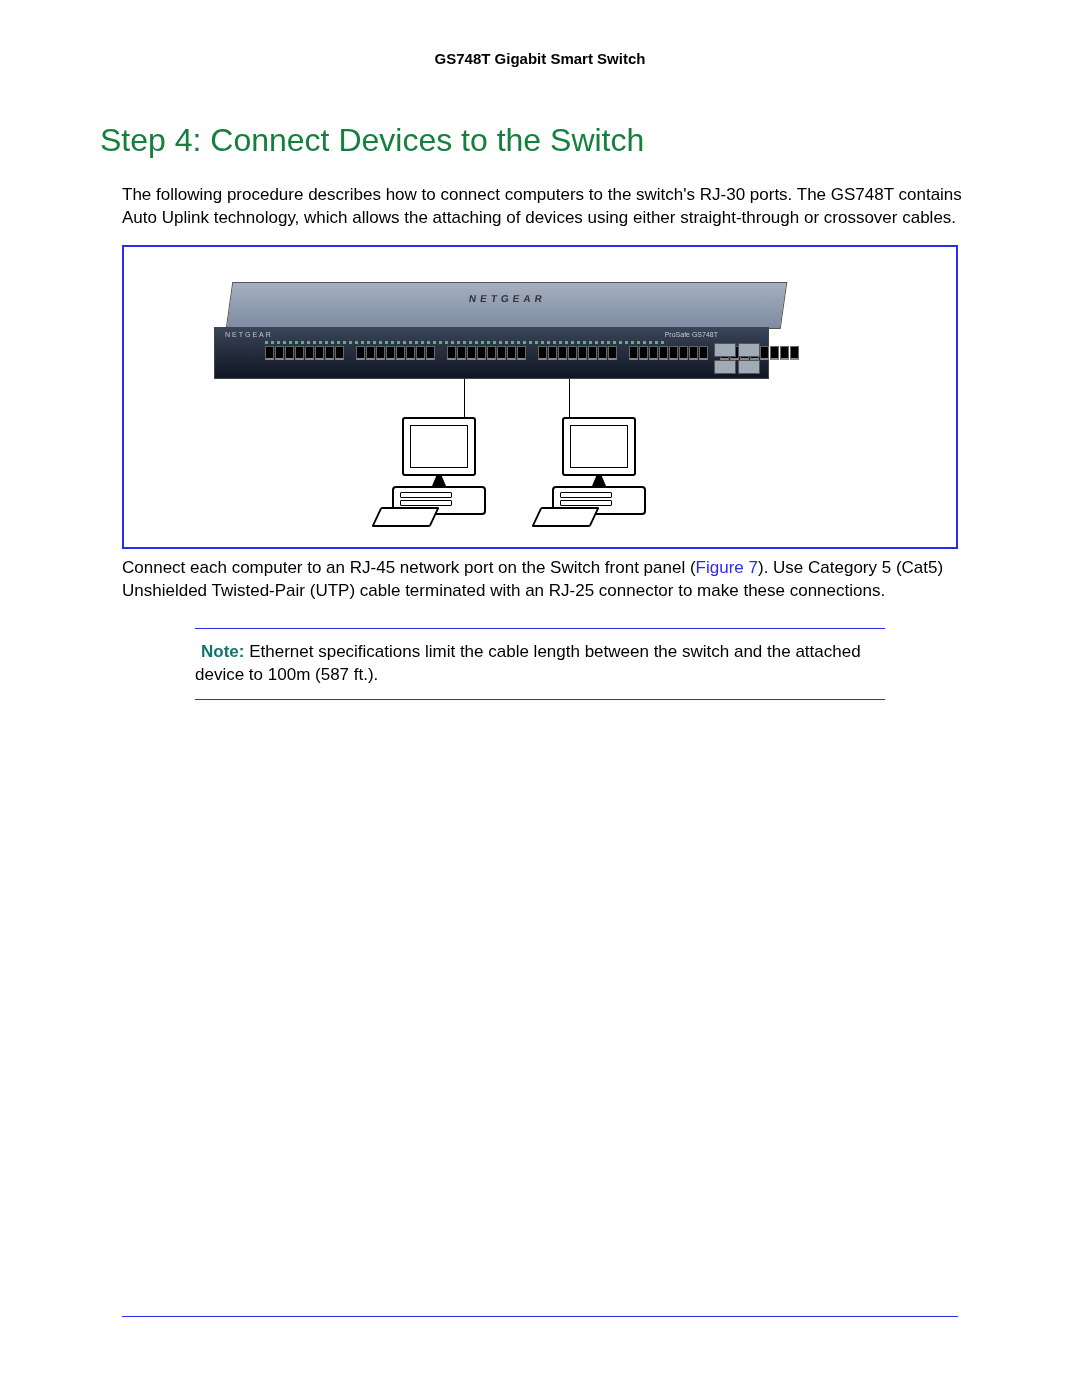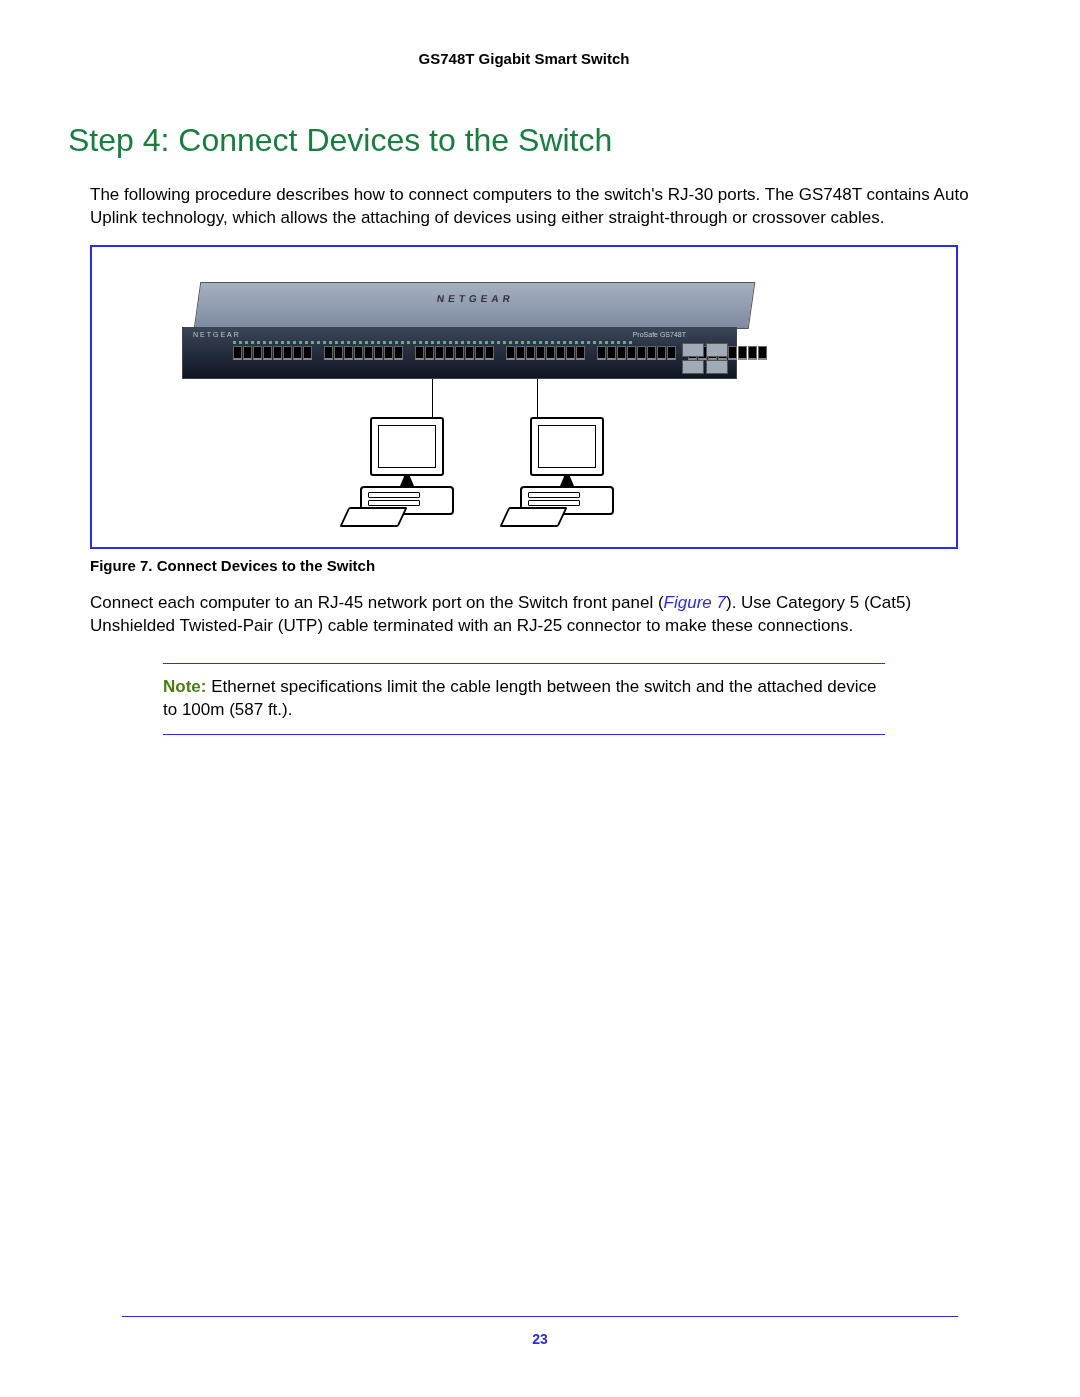"GS748T Gigabit Smart Switch" .page { padding: 50px 100px 40px 68px -> 50px 100px 40px 100px }
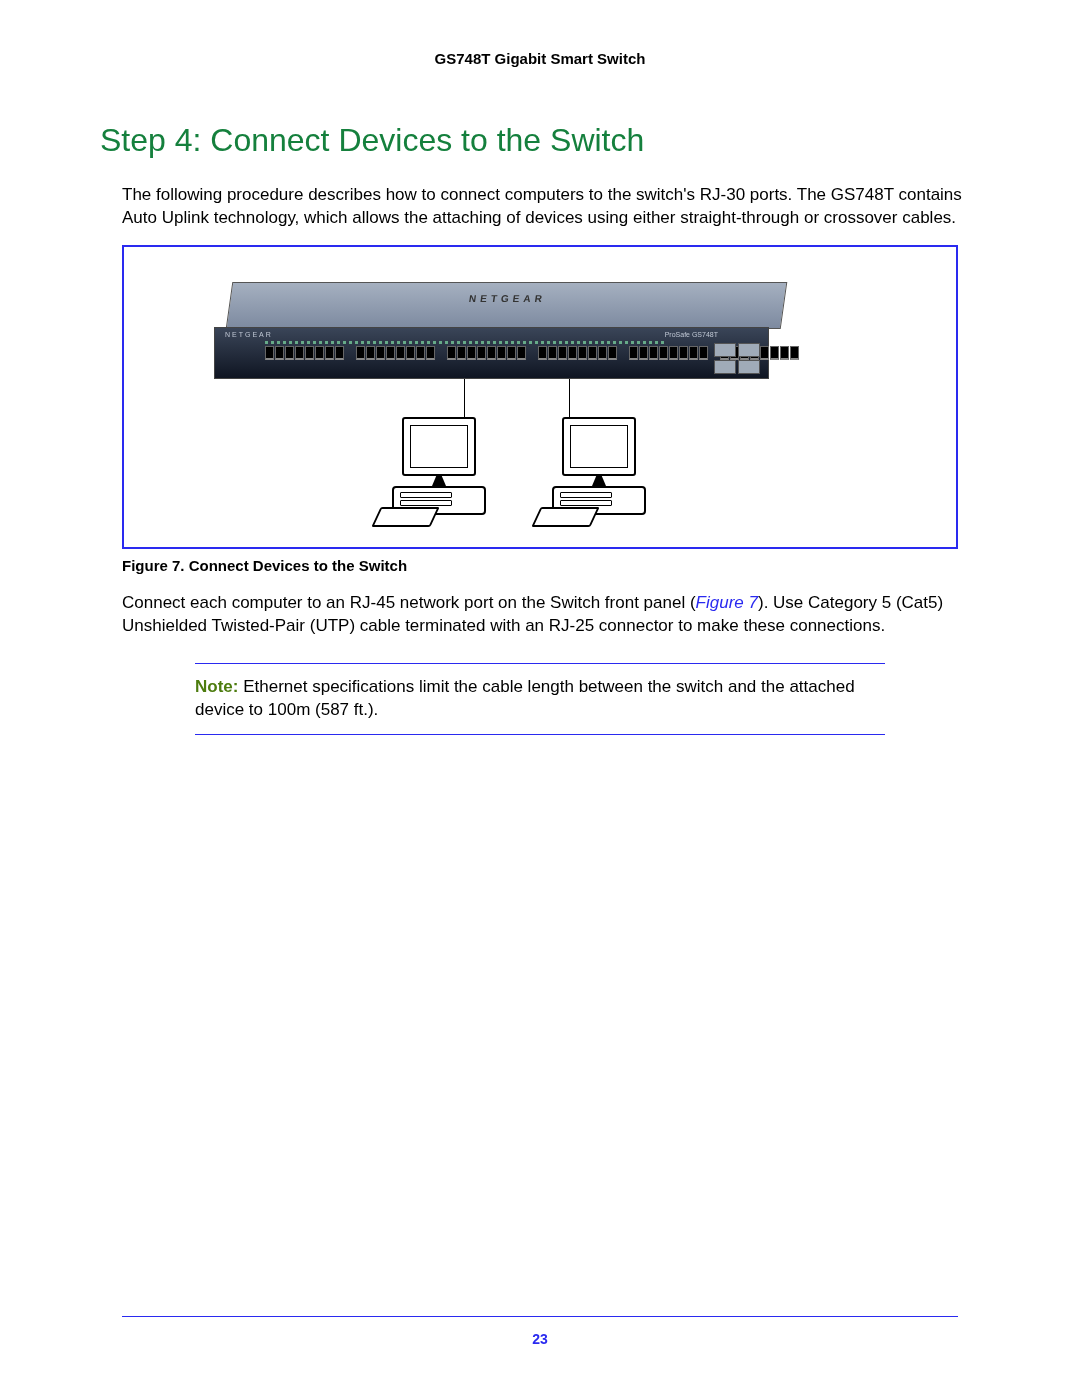"Figure 7. Connect Devices to" div.figure-caption { html: <div>Figure 7. Connect Devices to the Switch</div> -> none }
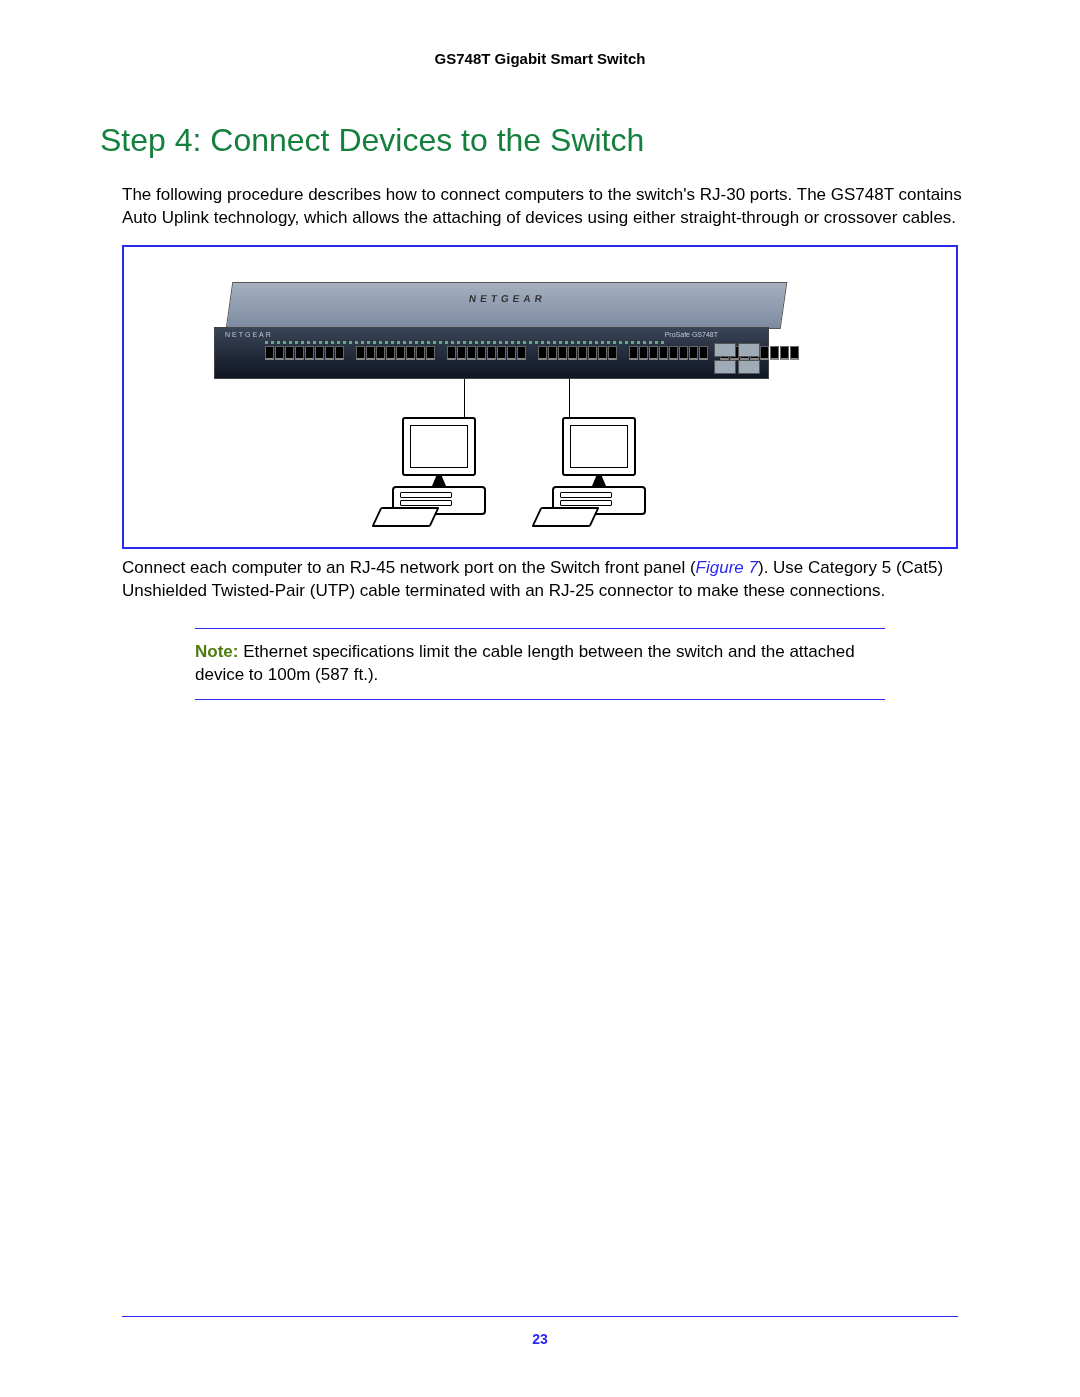"Figure 7" .figure-ref { font-style: italic -> none }
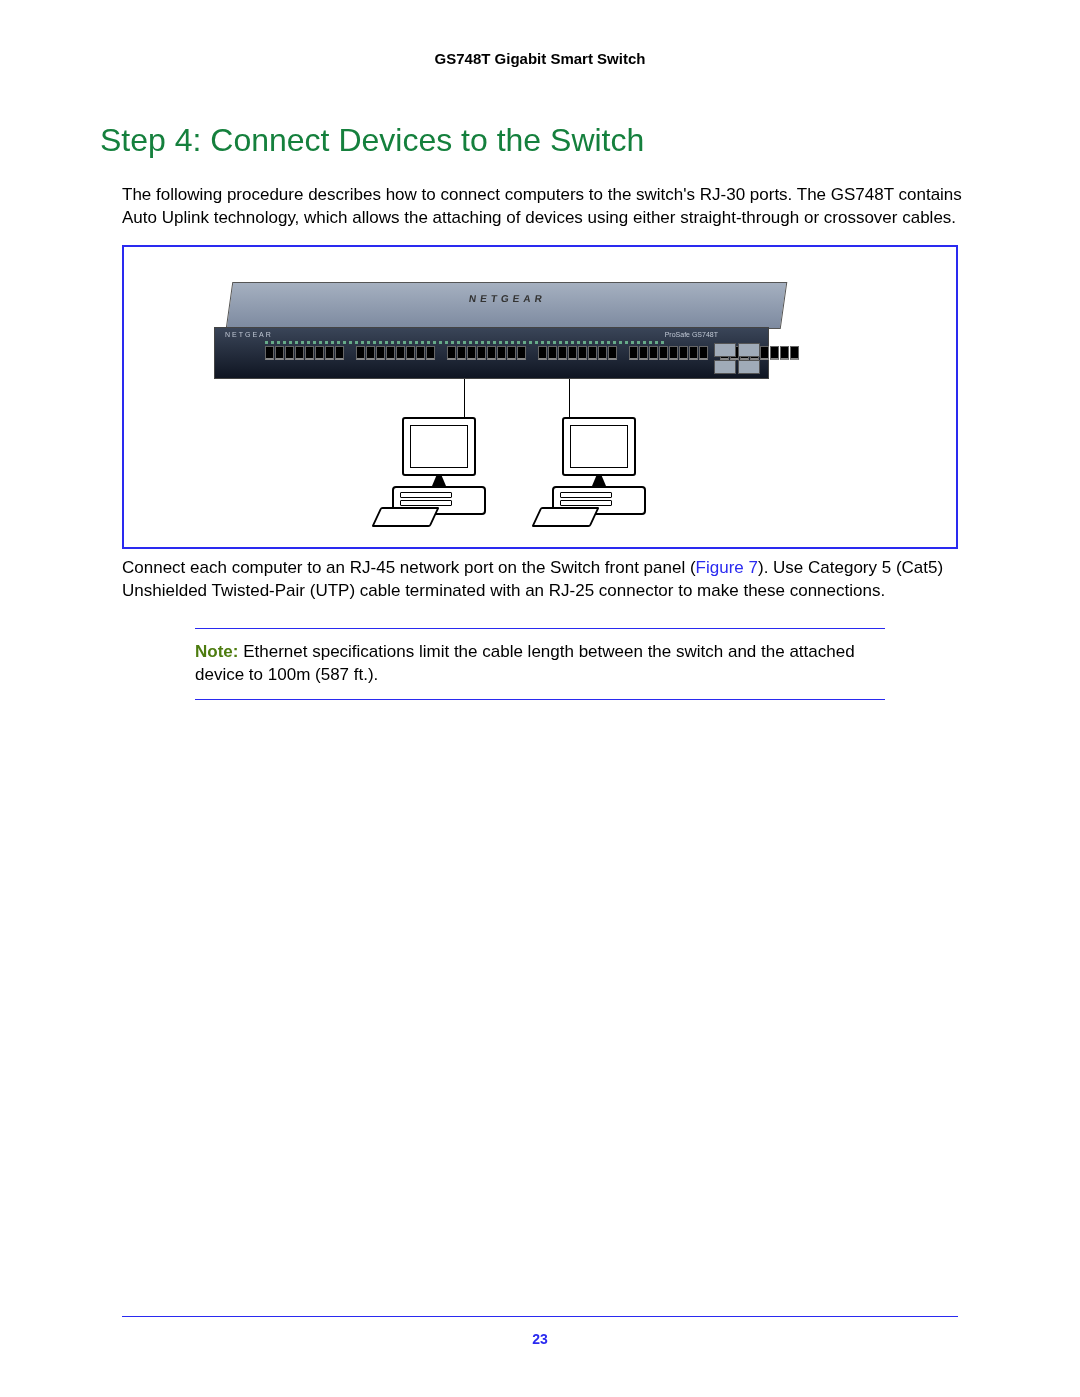"Note:" .note-label { color: #4d7c0f -> #0f766e; margin-left: none -> 6px }
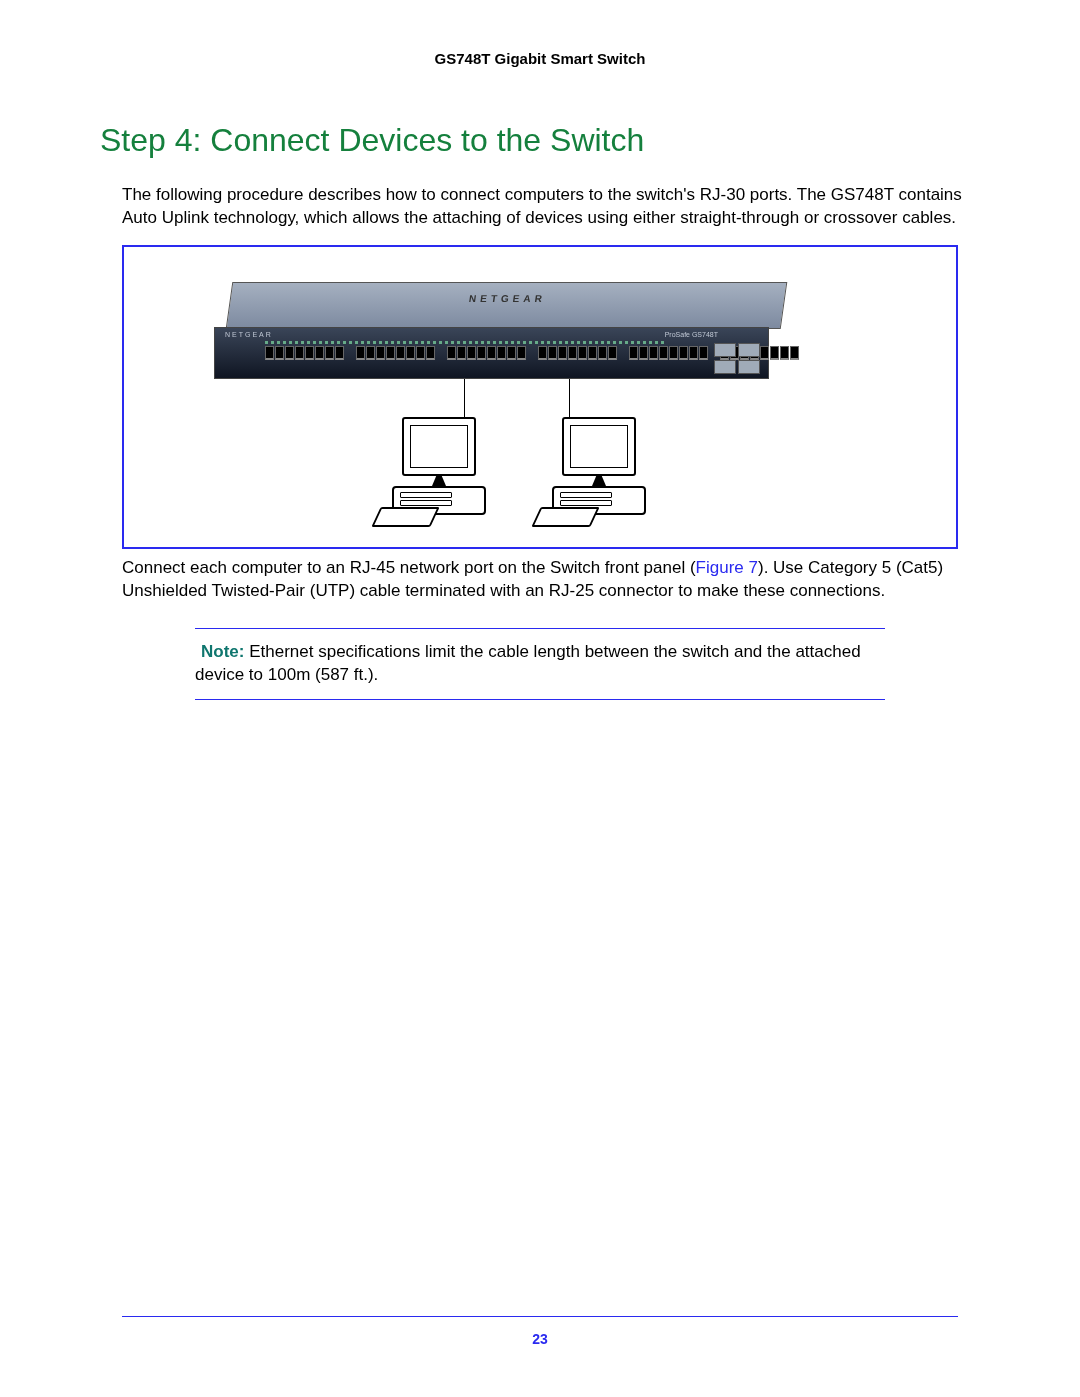"23" div.page-number { html: <div>23</div> -> none }
